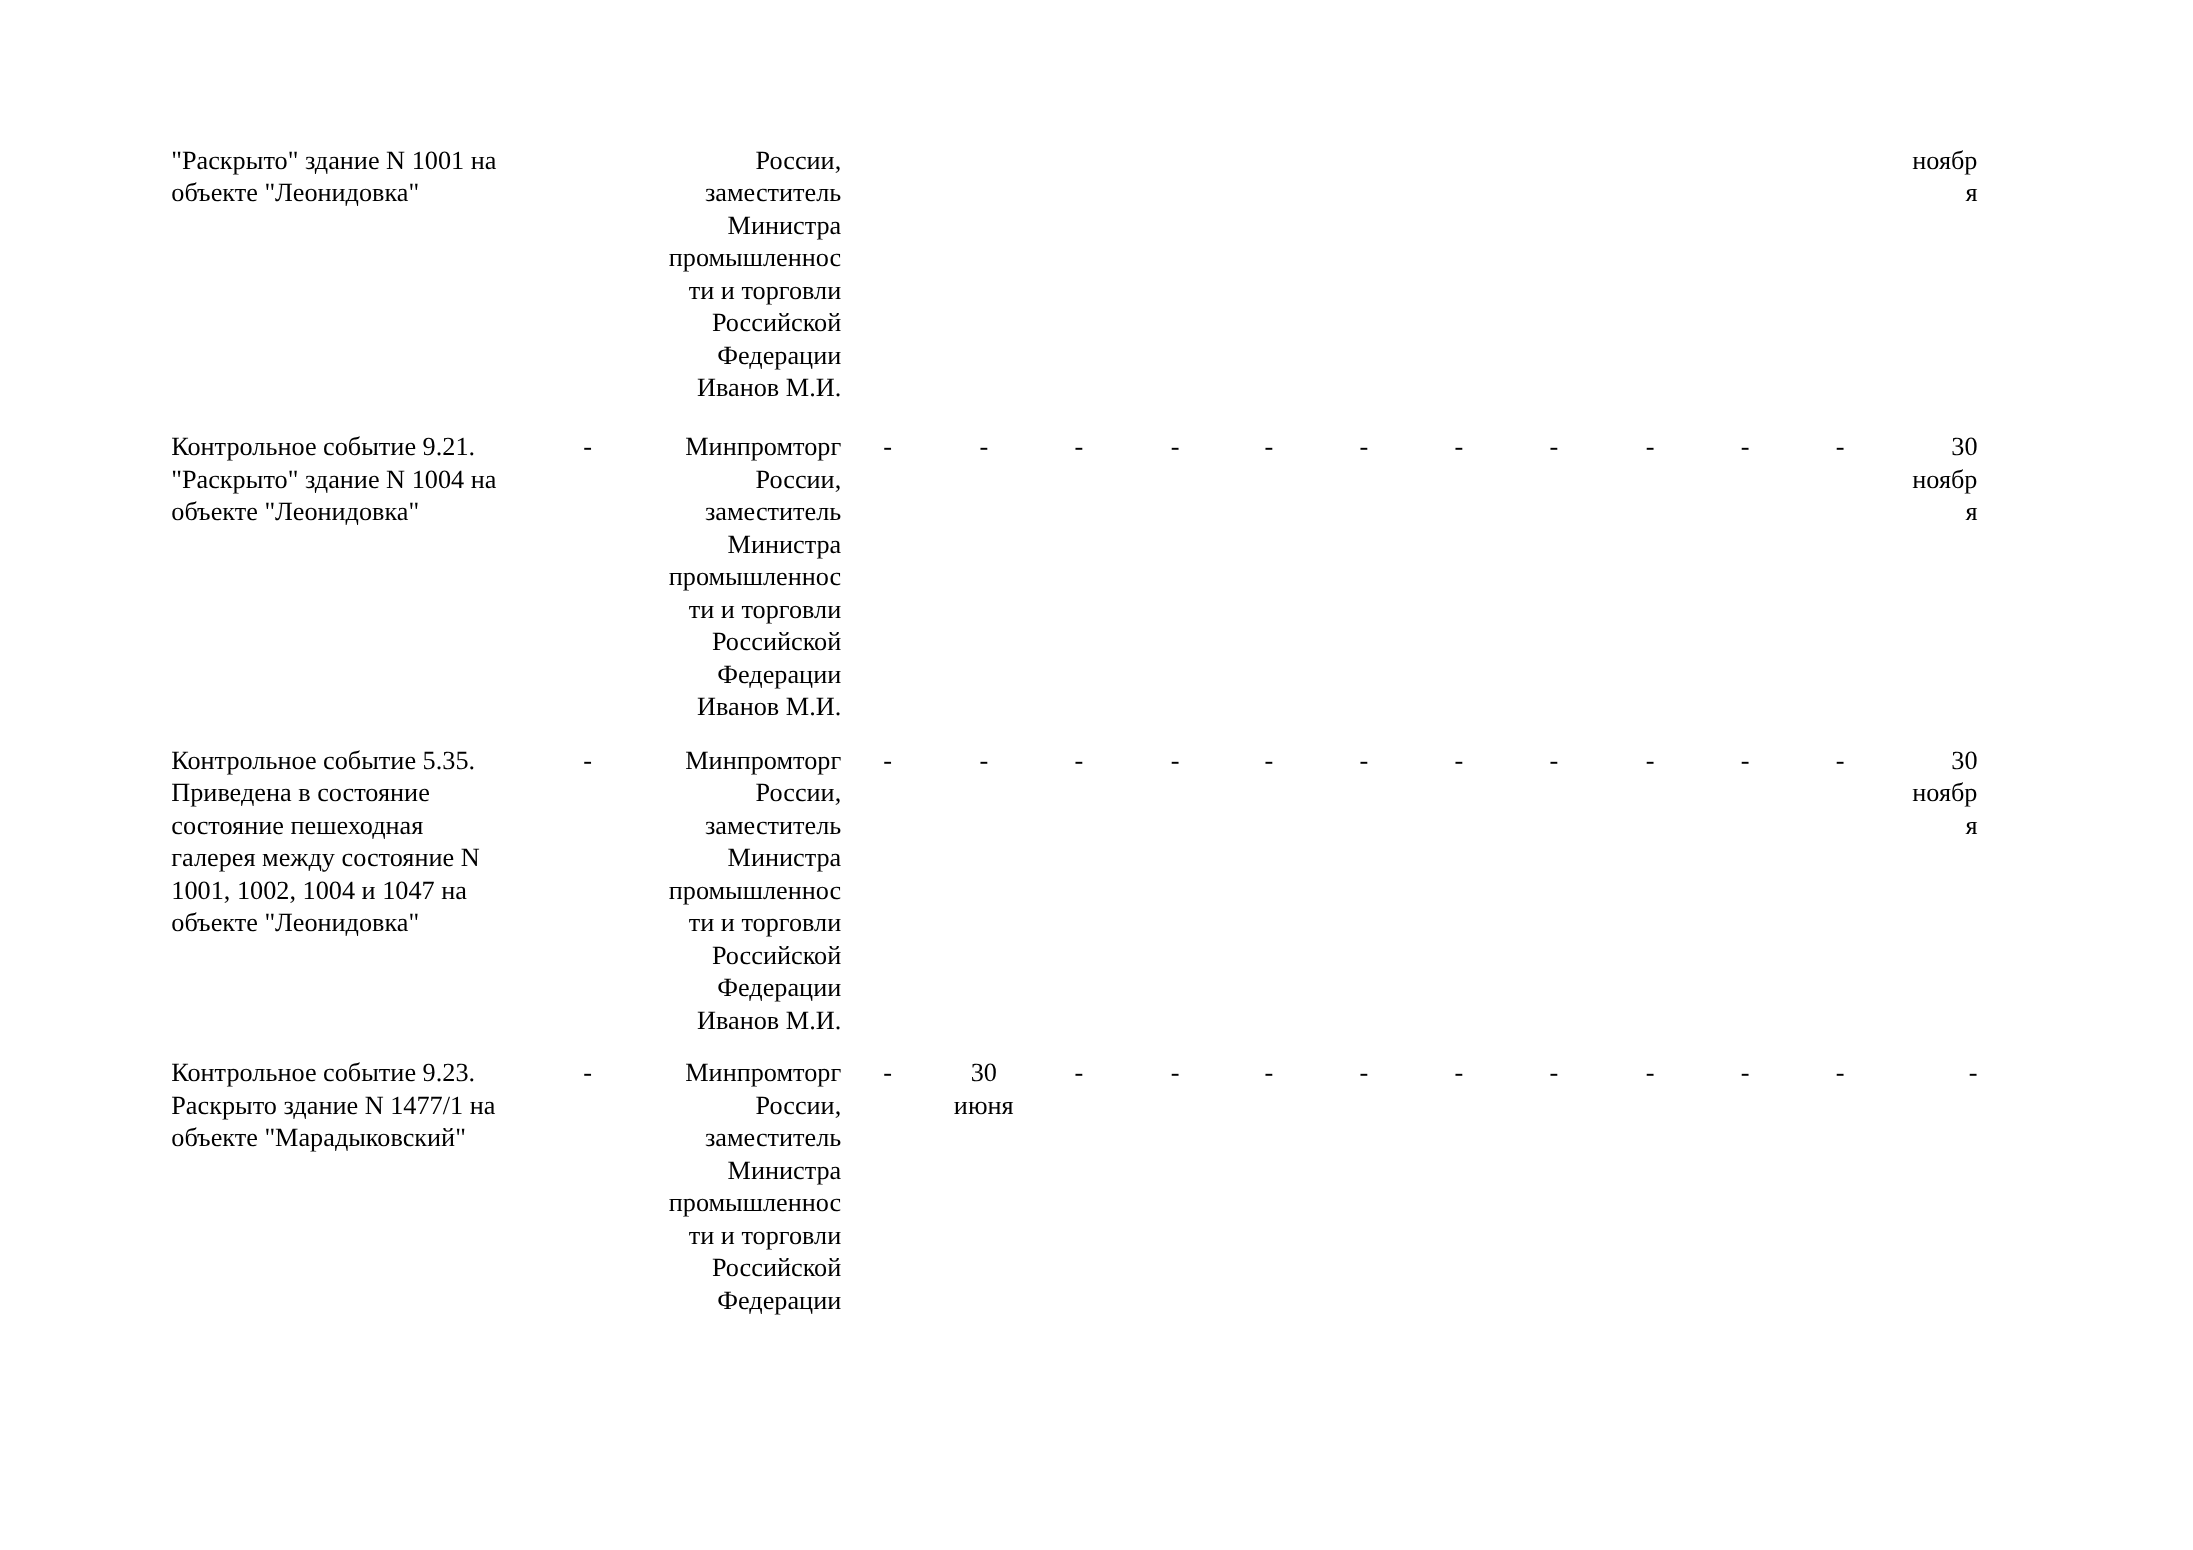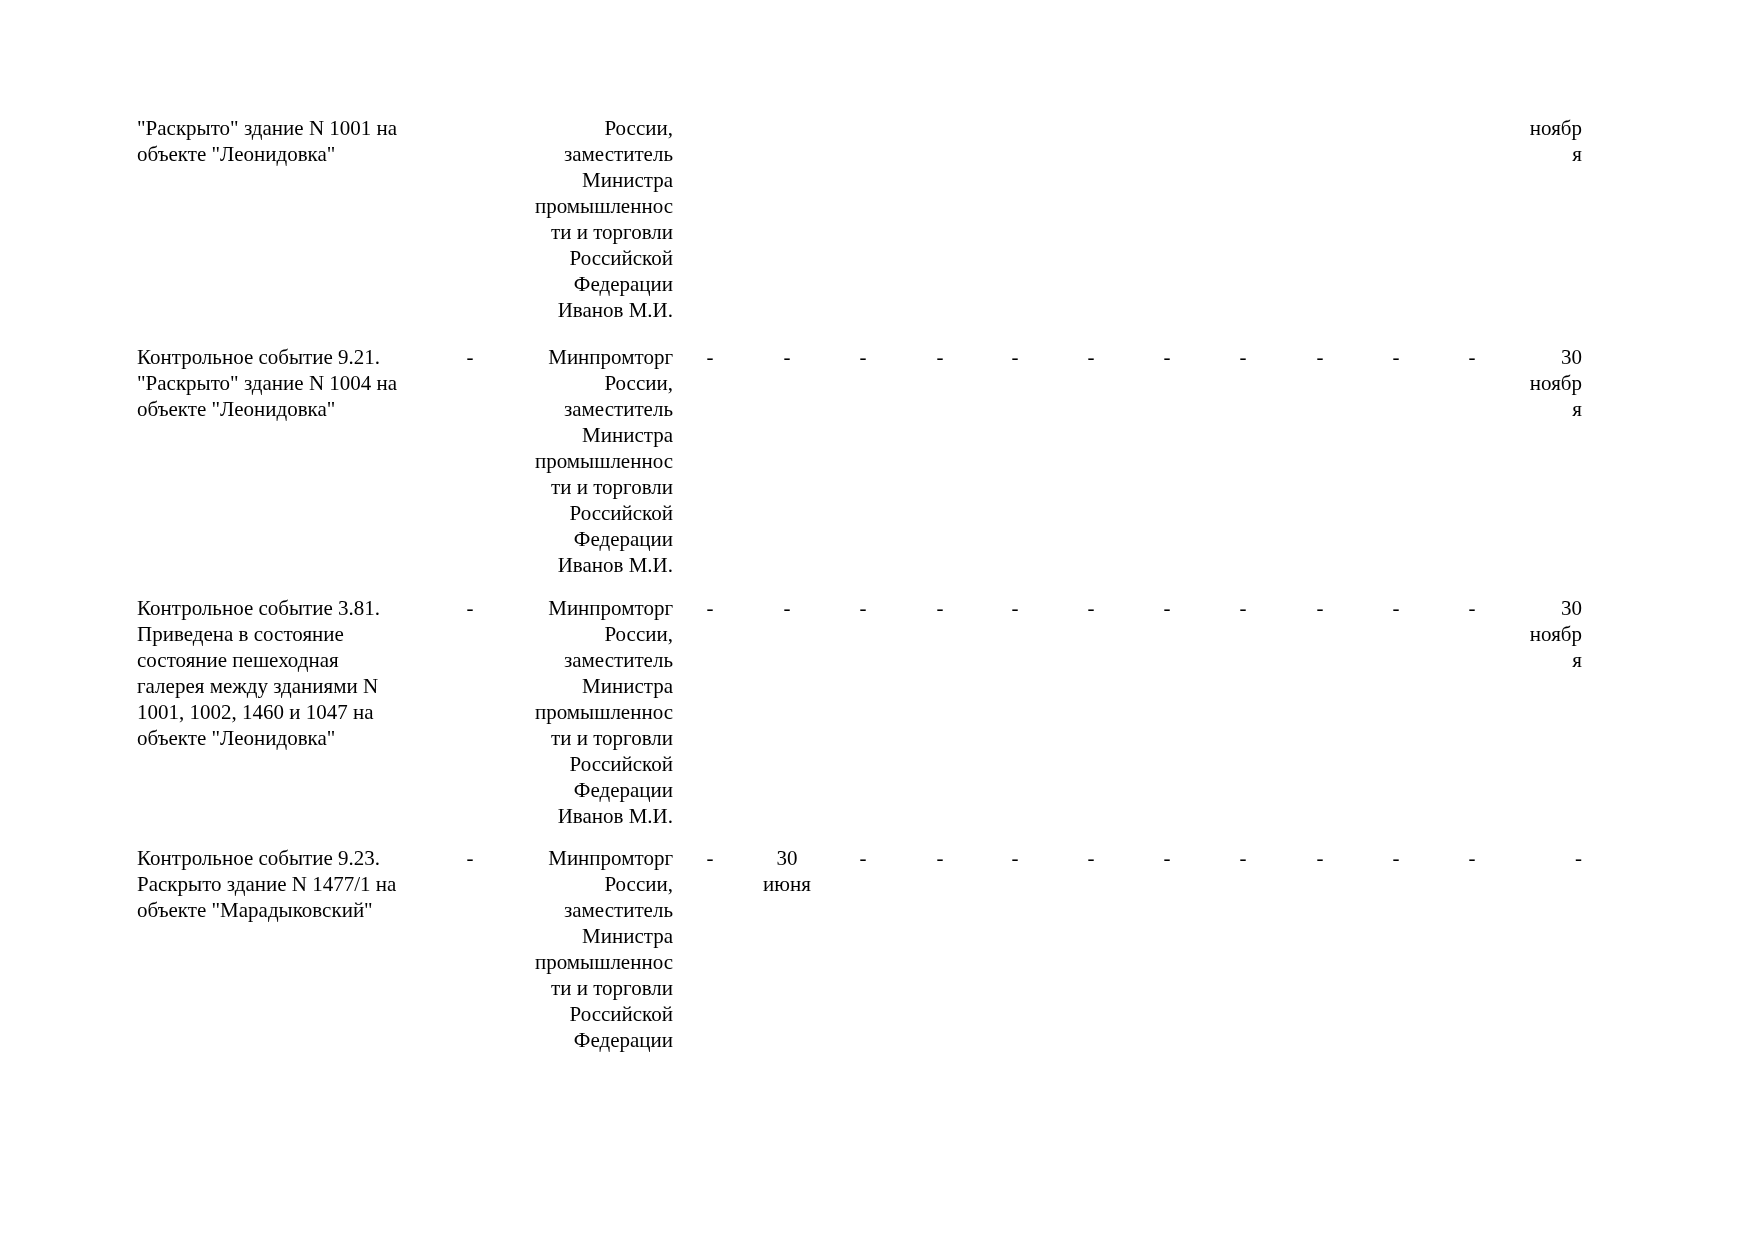"Контрольное событие 3.81." div { text: 3.81 -> 5.35 }
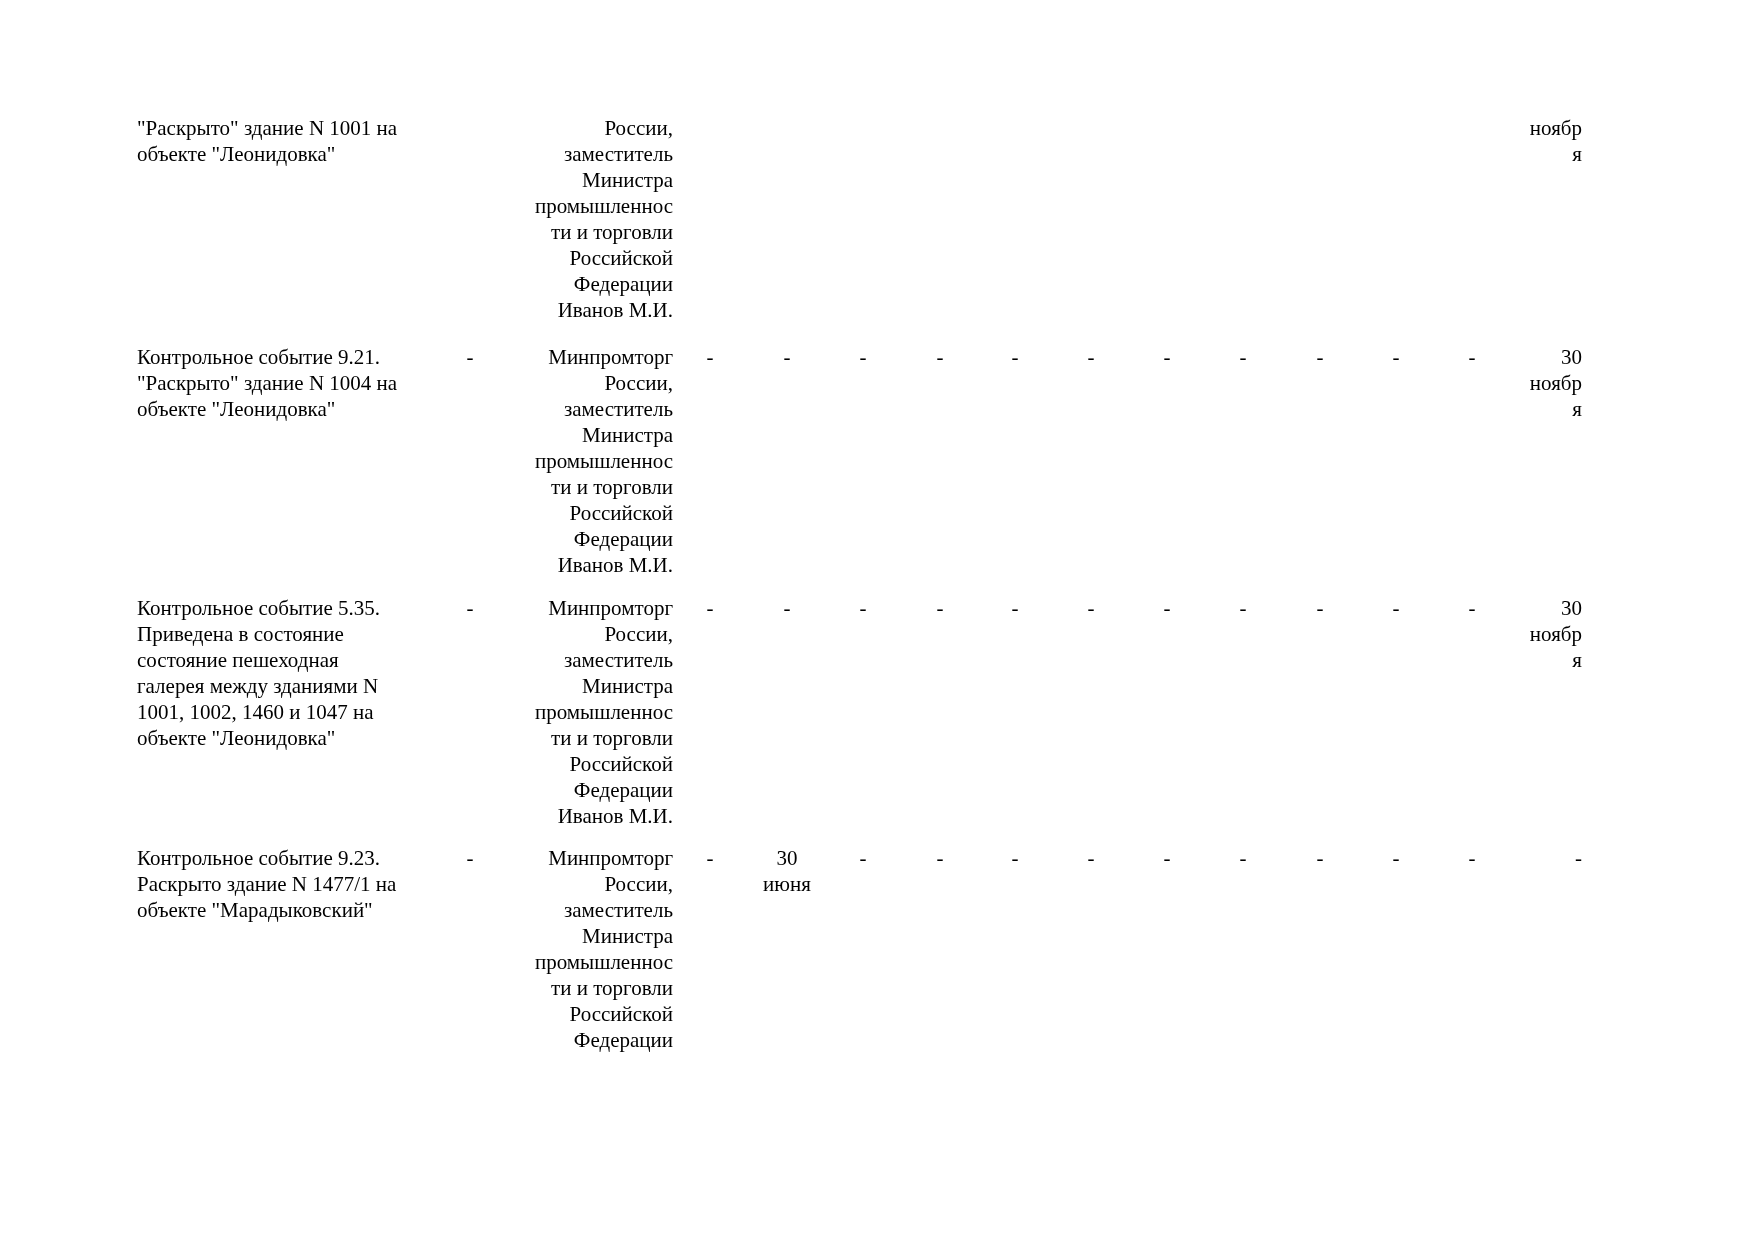"галерея между зданиями N" div { text: зданиями -> состояние }
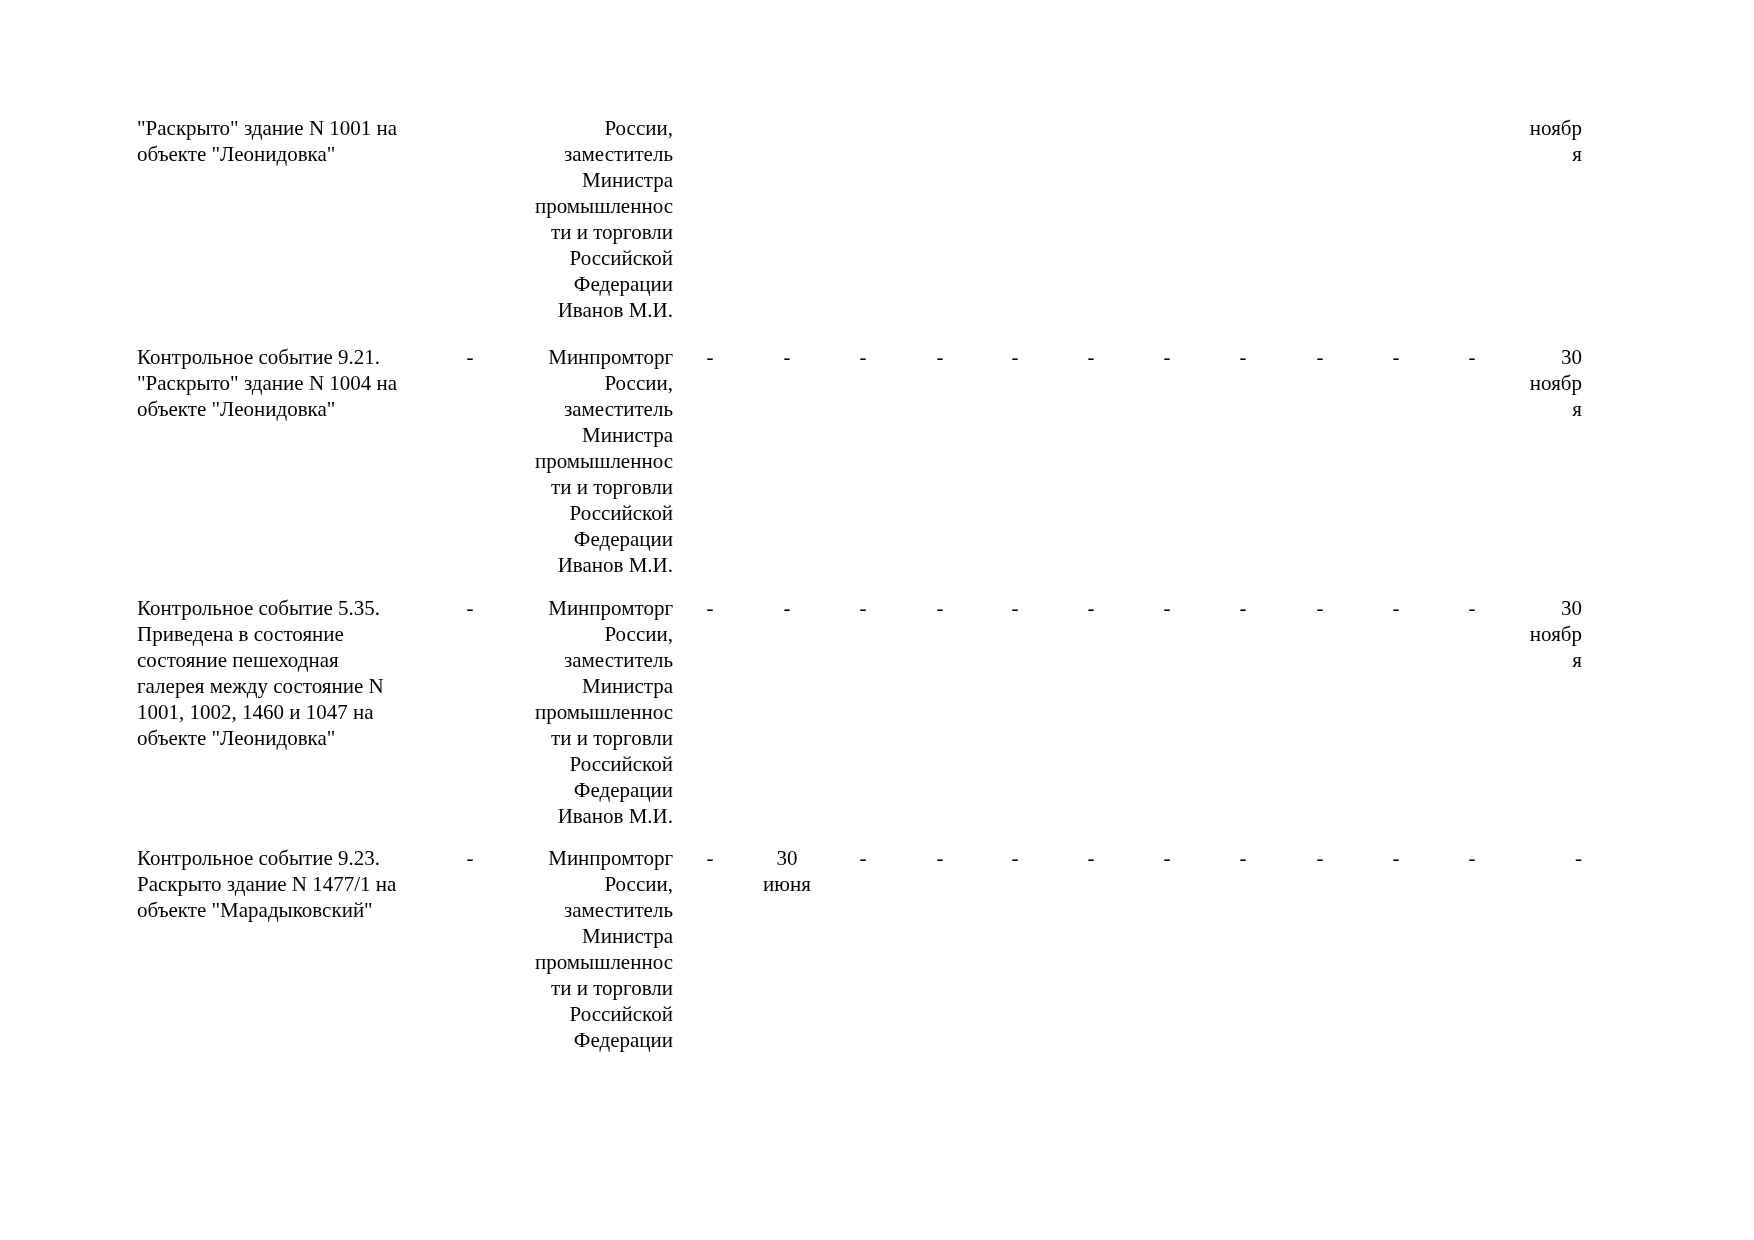"1001, 1002, 1460 и 1047" div { text: 1460 -> 1004 }
